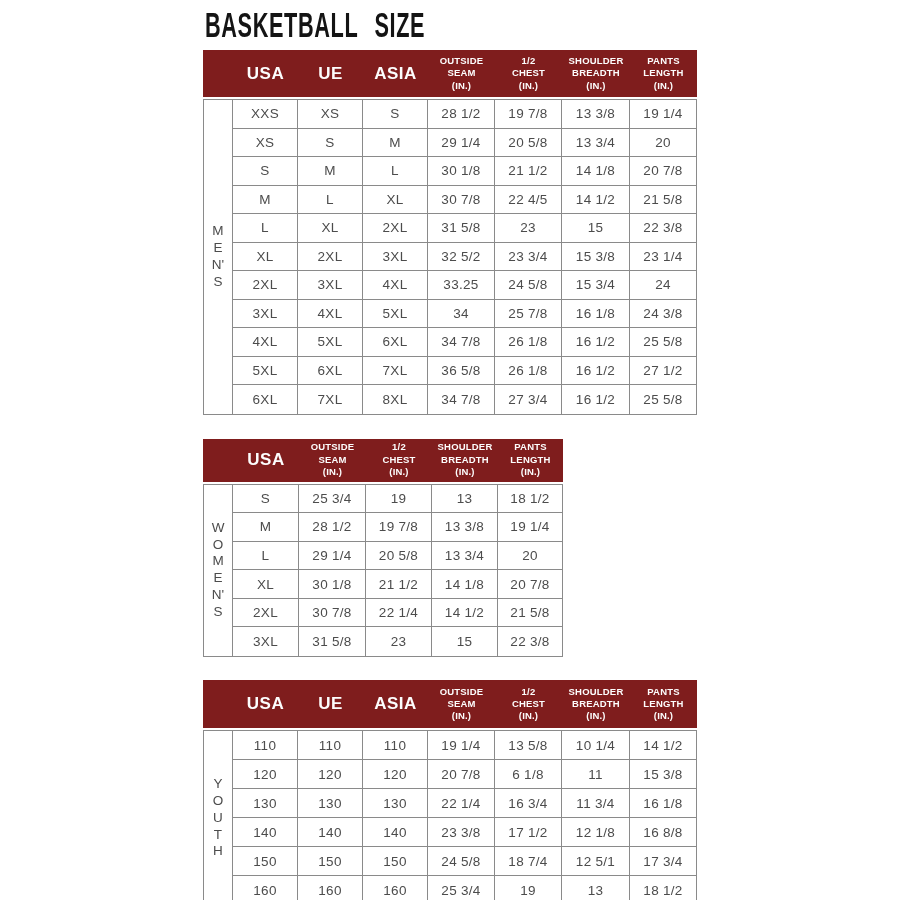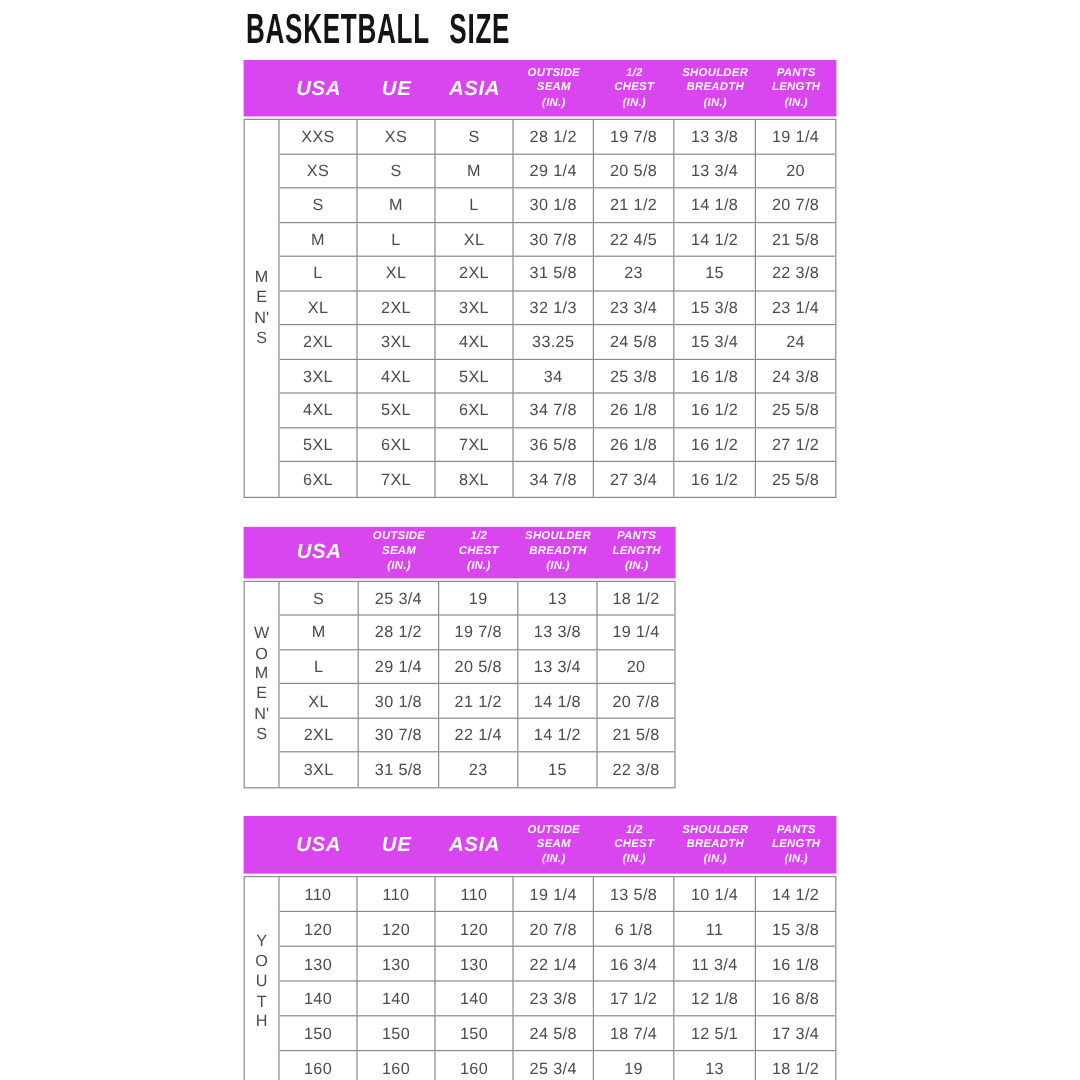"USA" .header { background: #d946ef -> #7f1d1d; font-style: italic -> none }
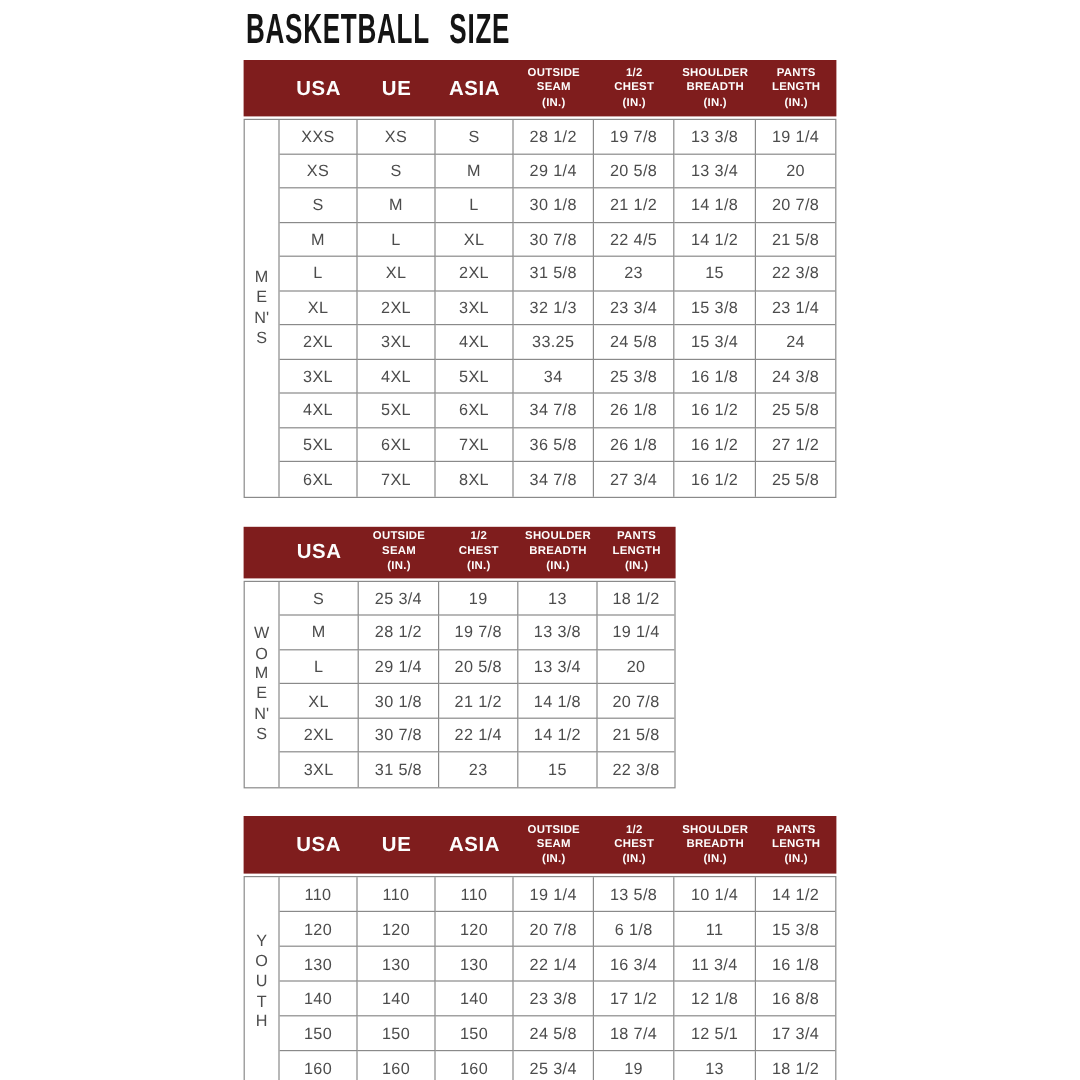"32 1/3" div.cell { text: 1/3 -> 5/2 }
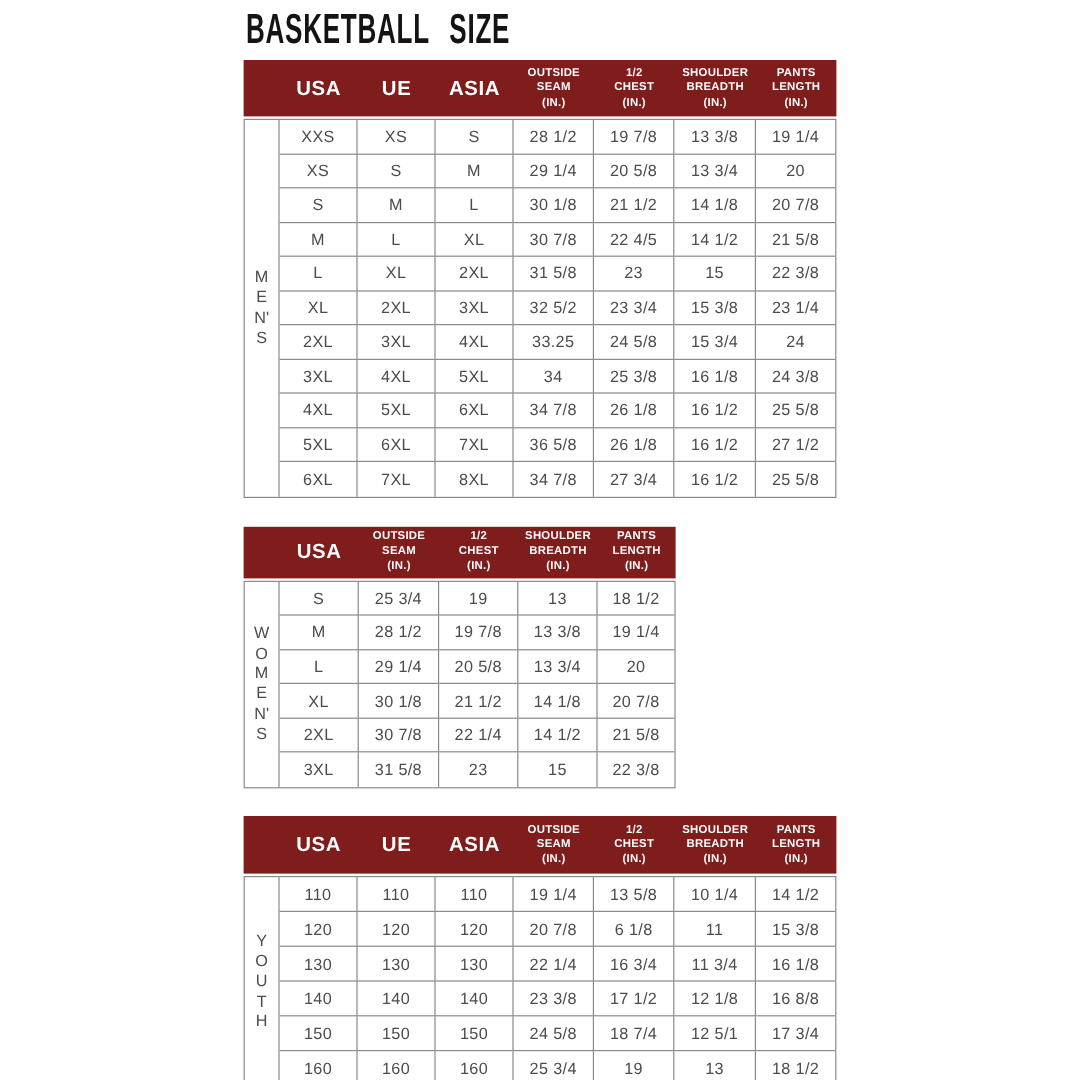"25 3/8" div.cell { text: 3/8 -> 7/8 }
